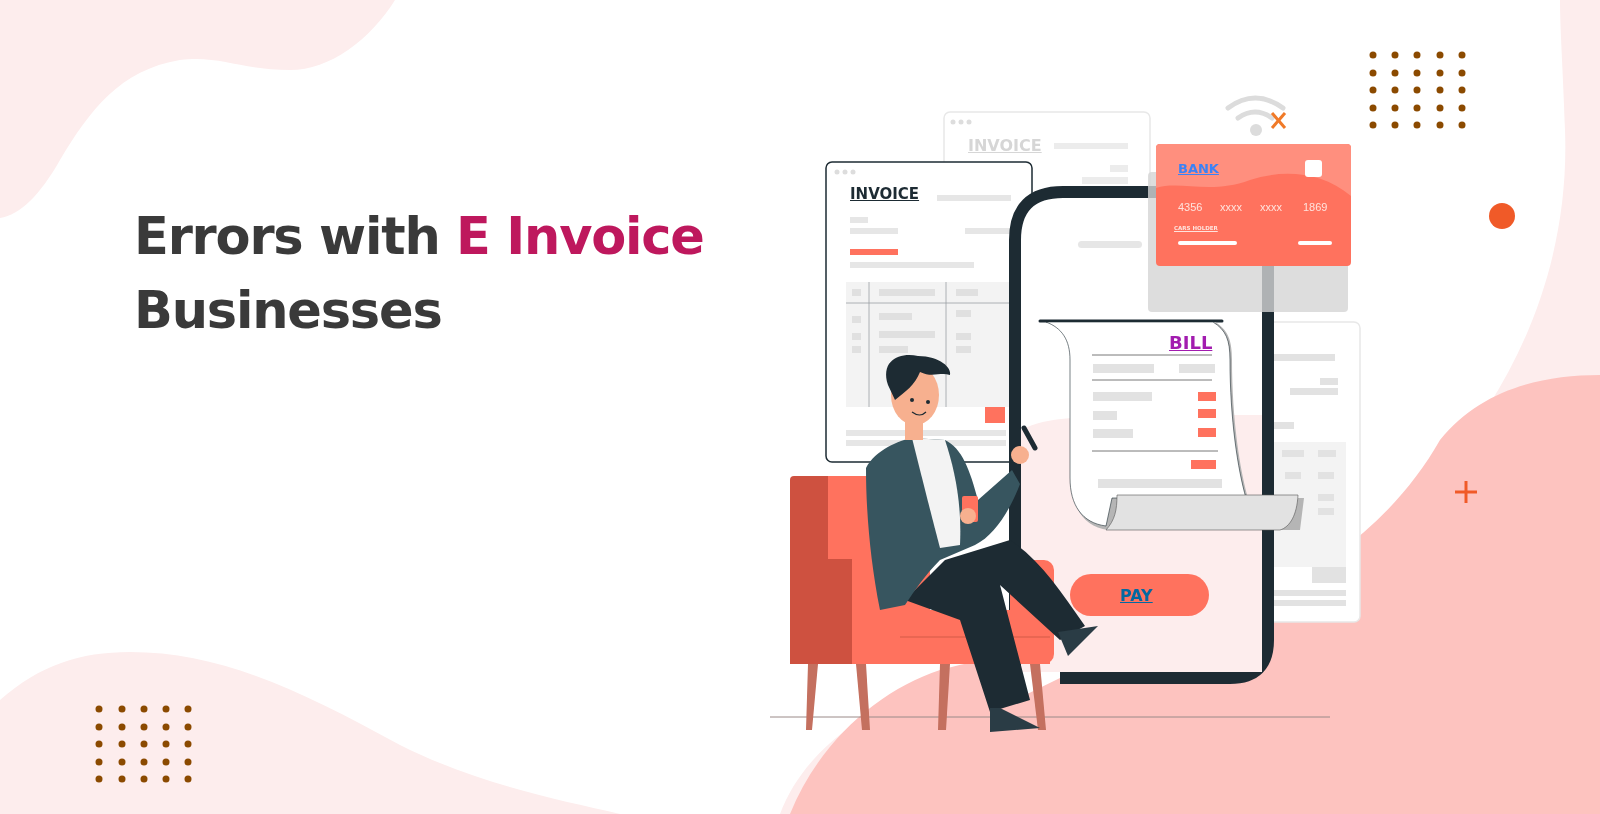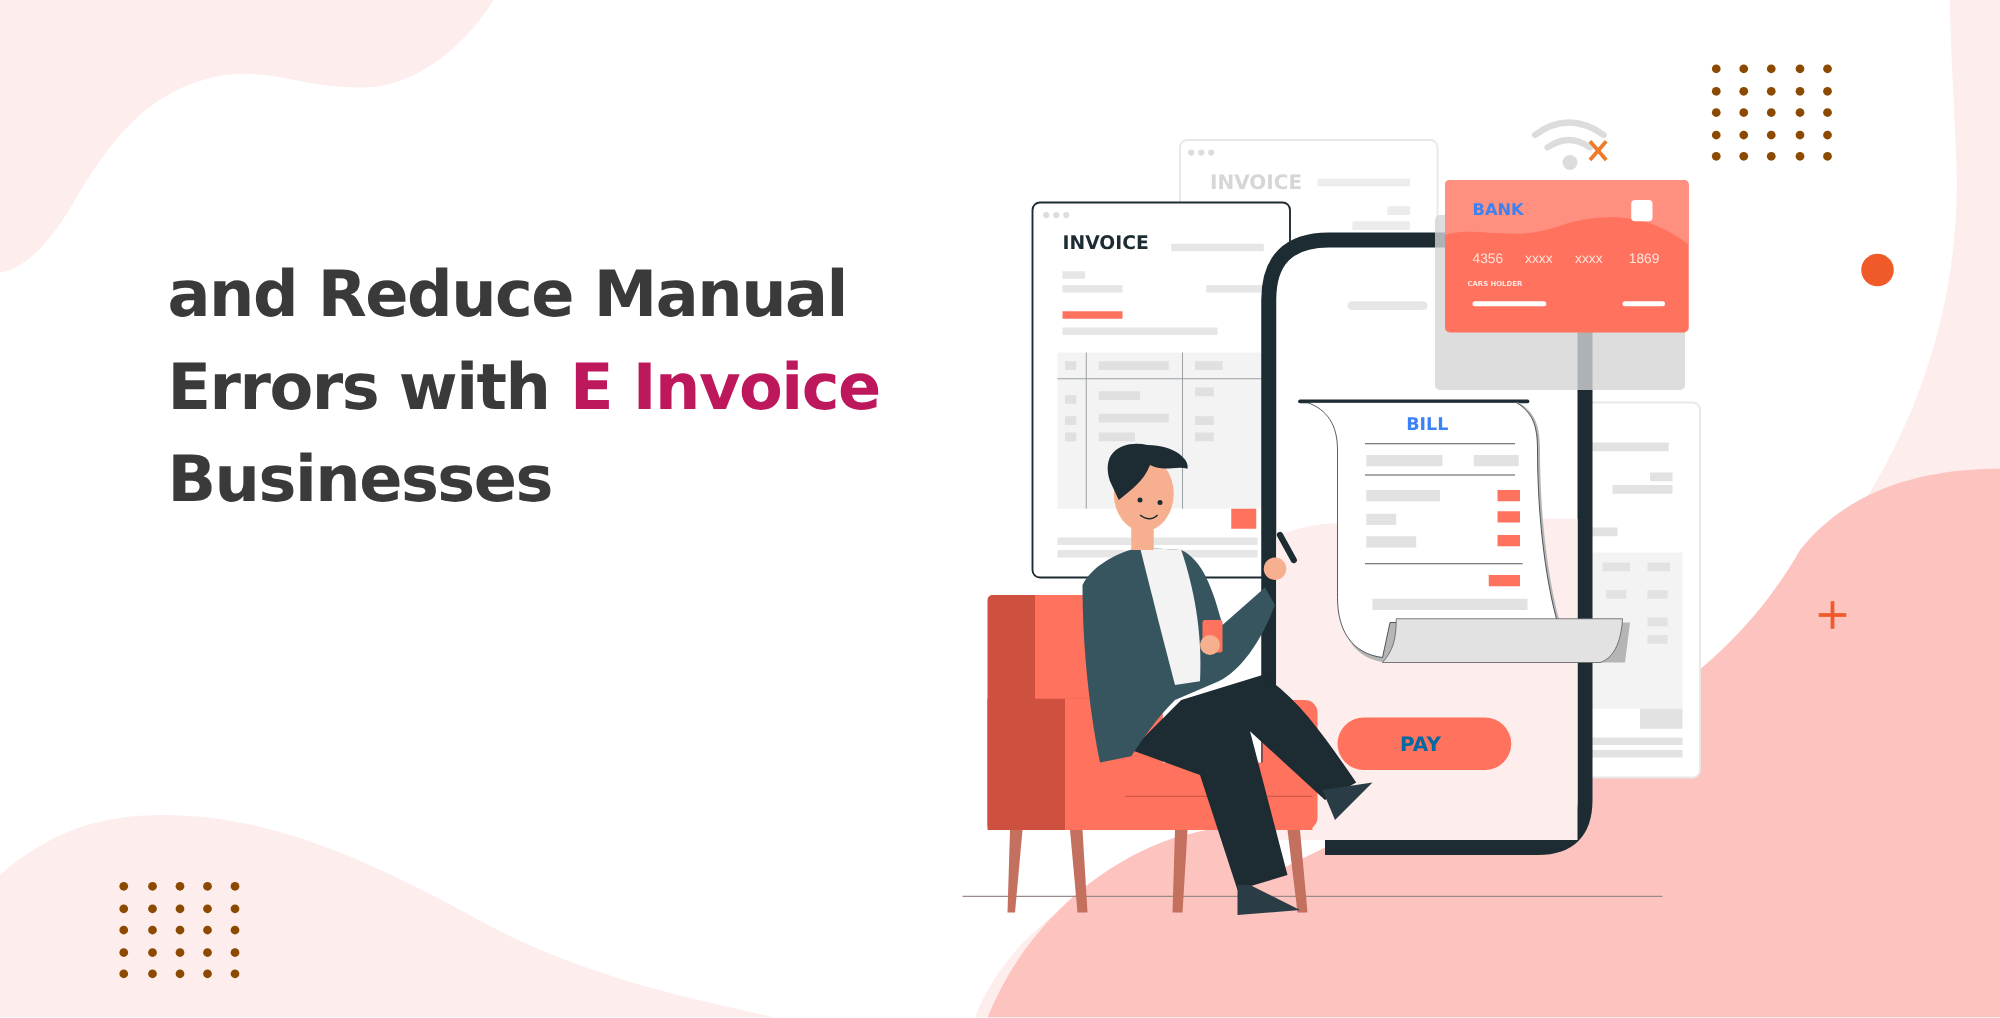"INVOICE" .txt { text-decoration: none -> underline }
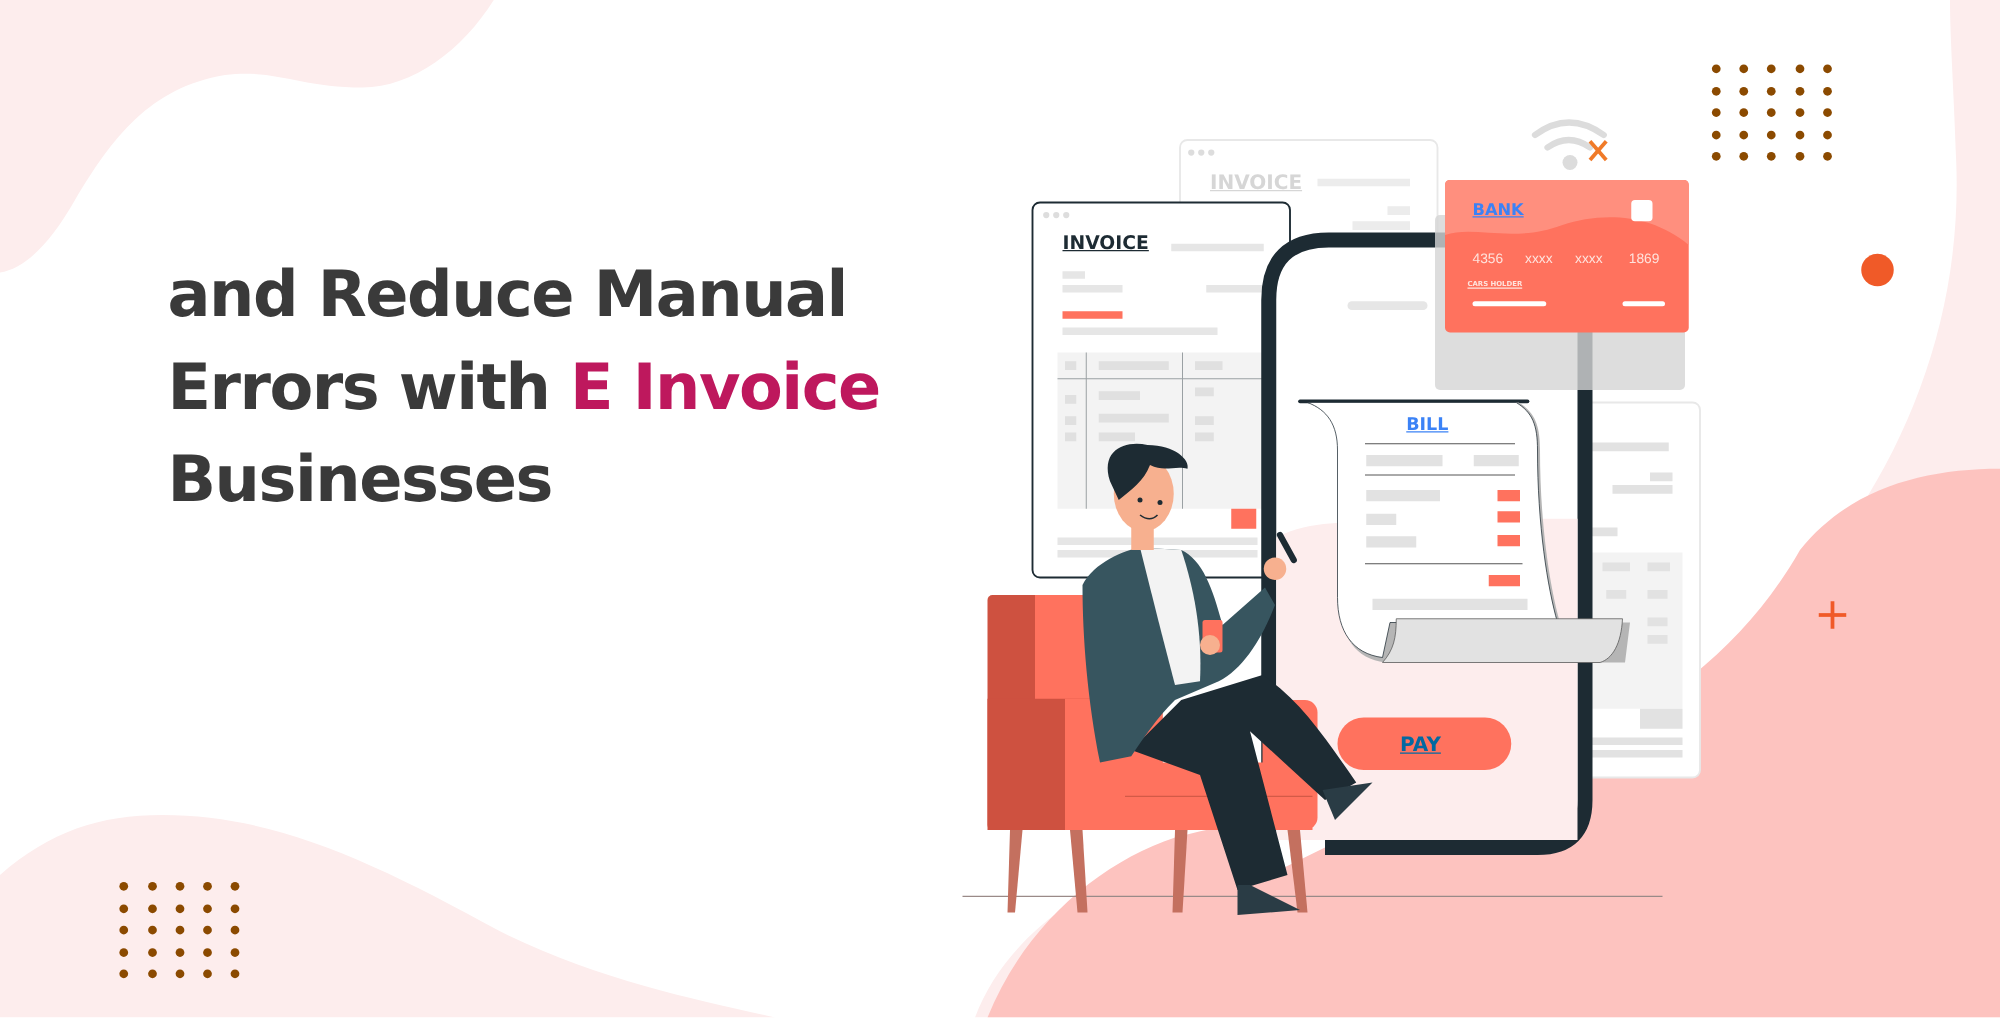"and Reduce Manual" div { html: <div>and Reduce Manual</div> -> none }
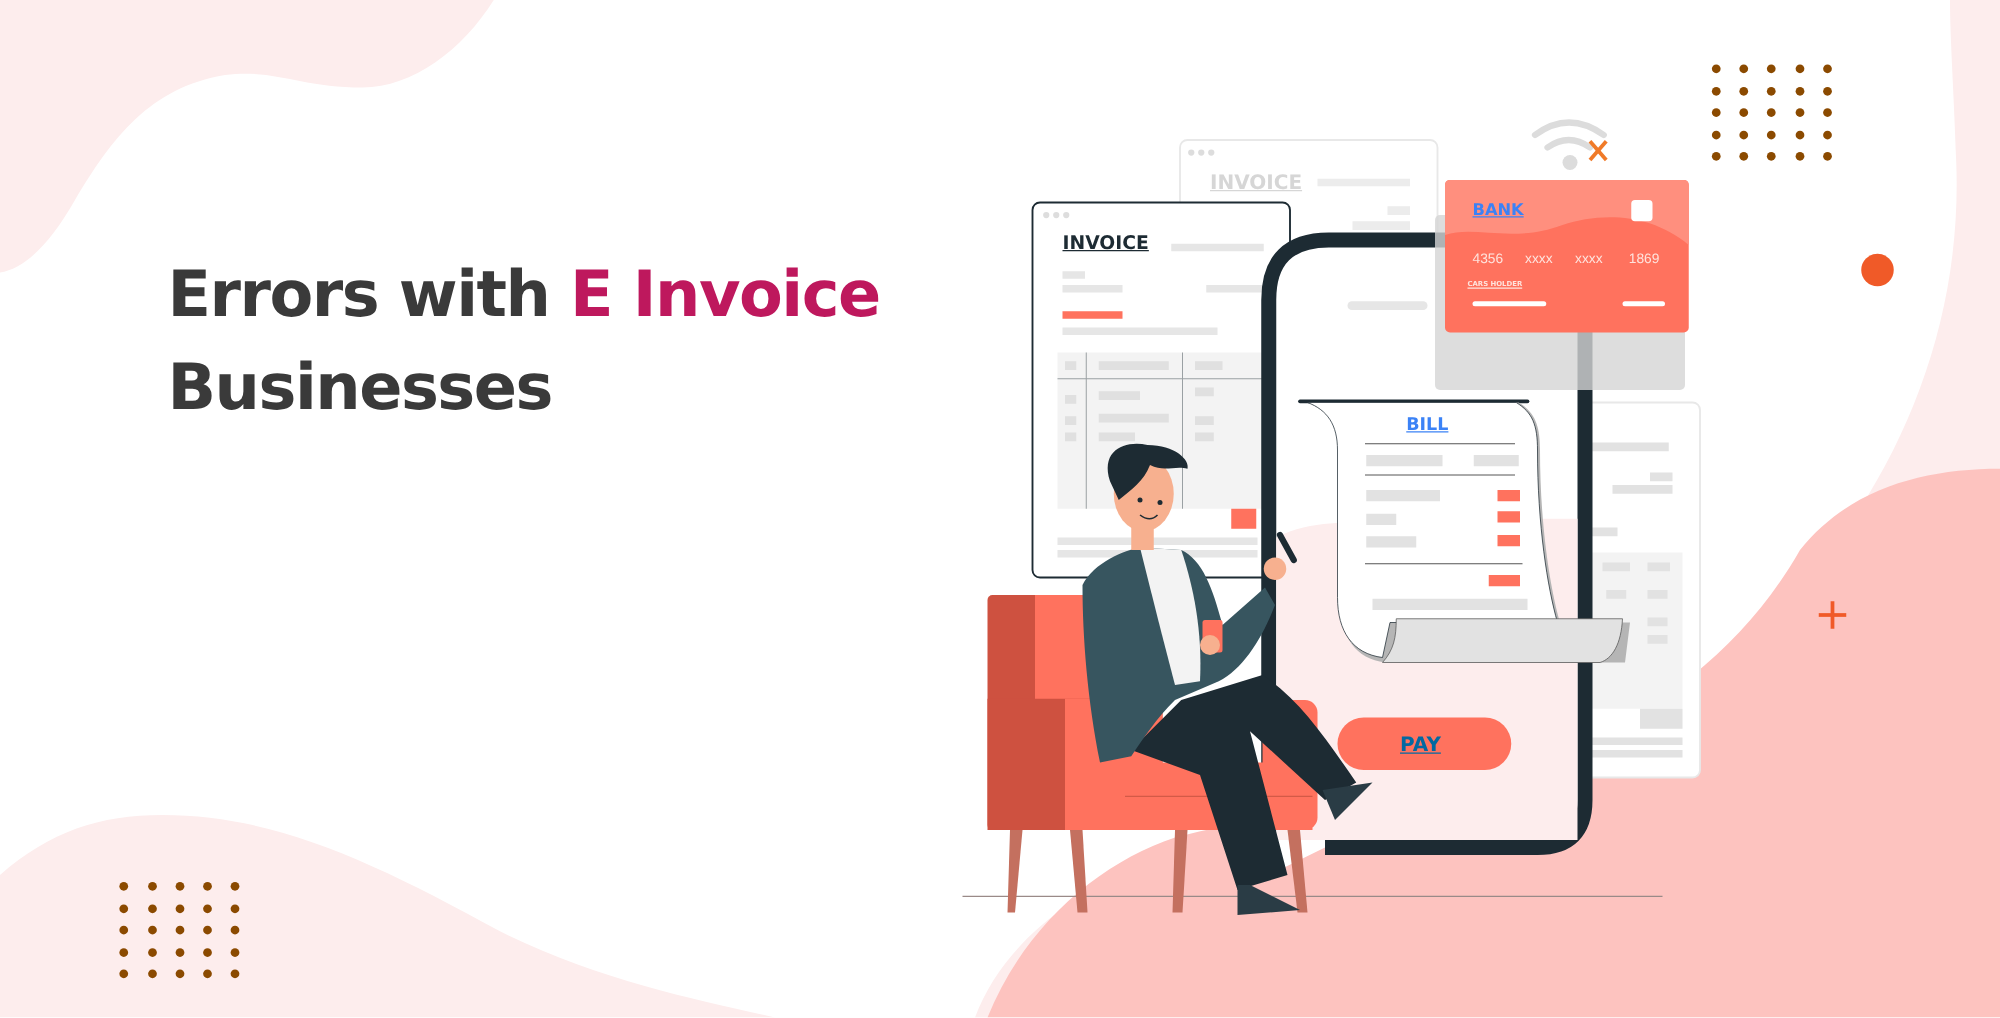"BILL" .bill-title { color: #3b82f6 -> #a21caf; font-size: 14px -> 18px; left: 1125px -> 1169px }
